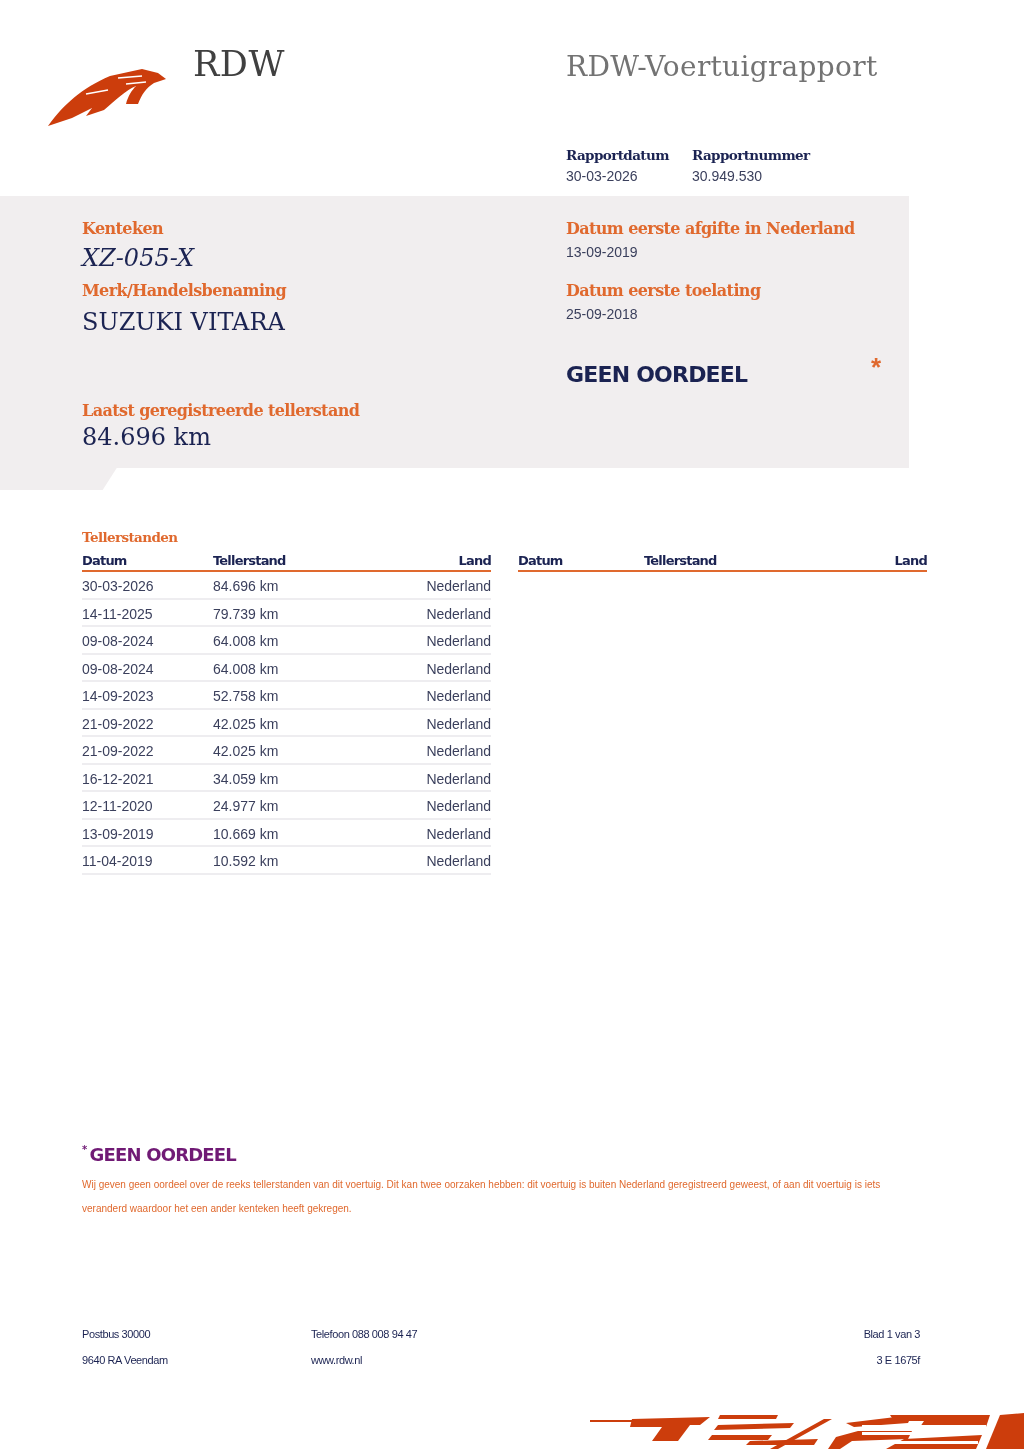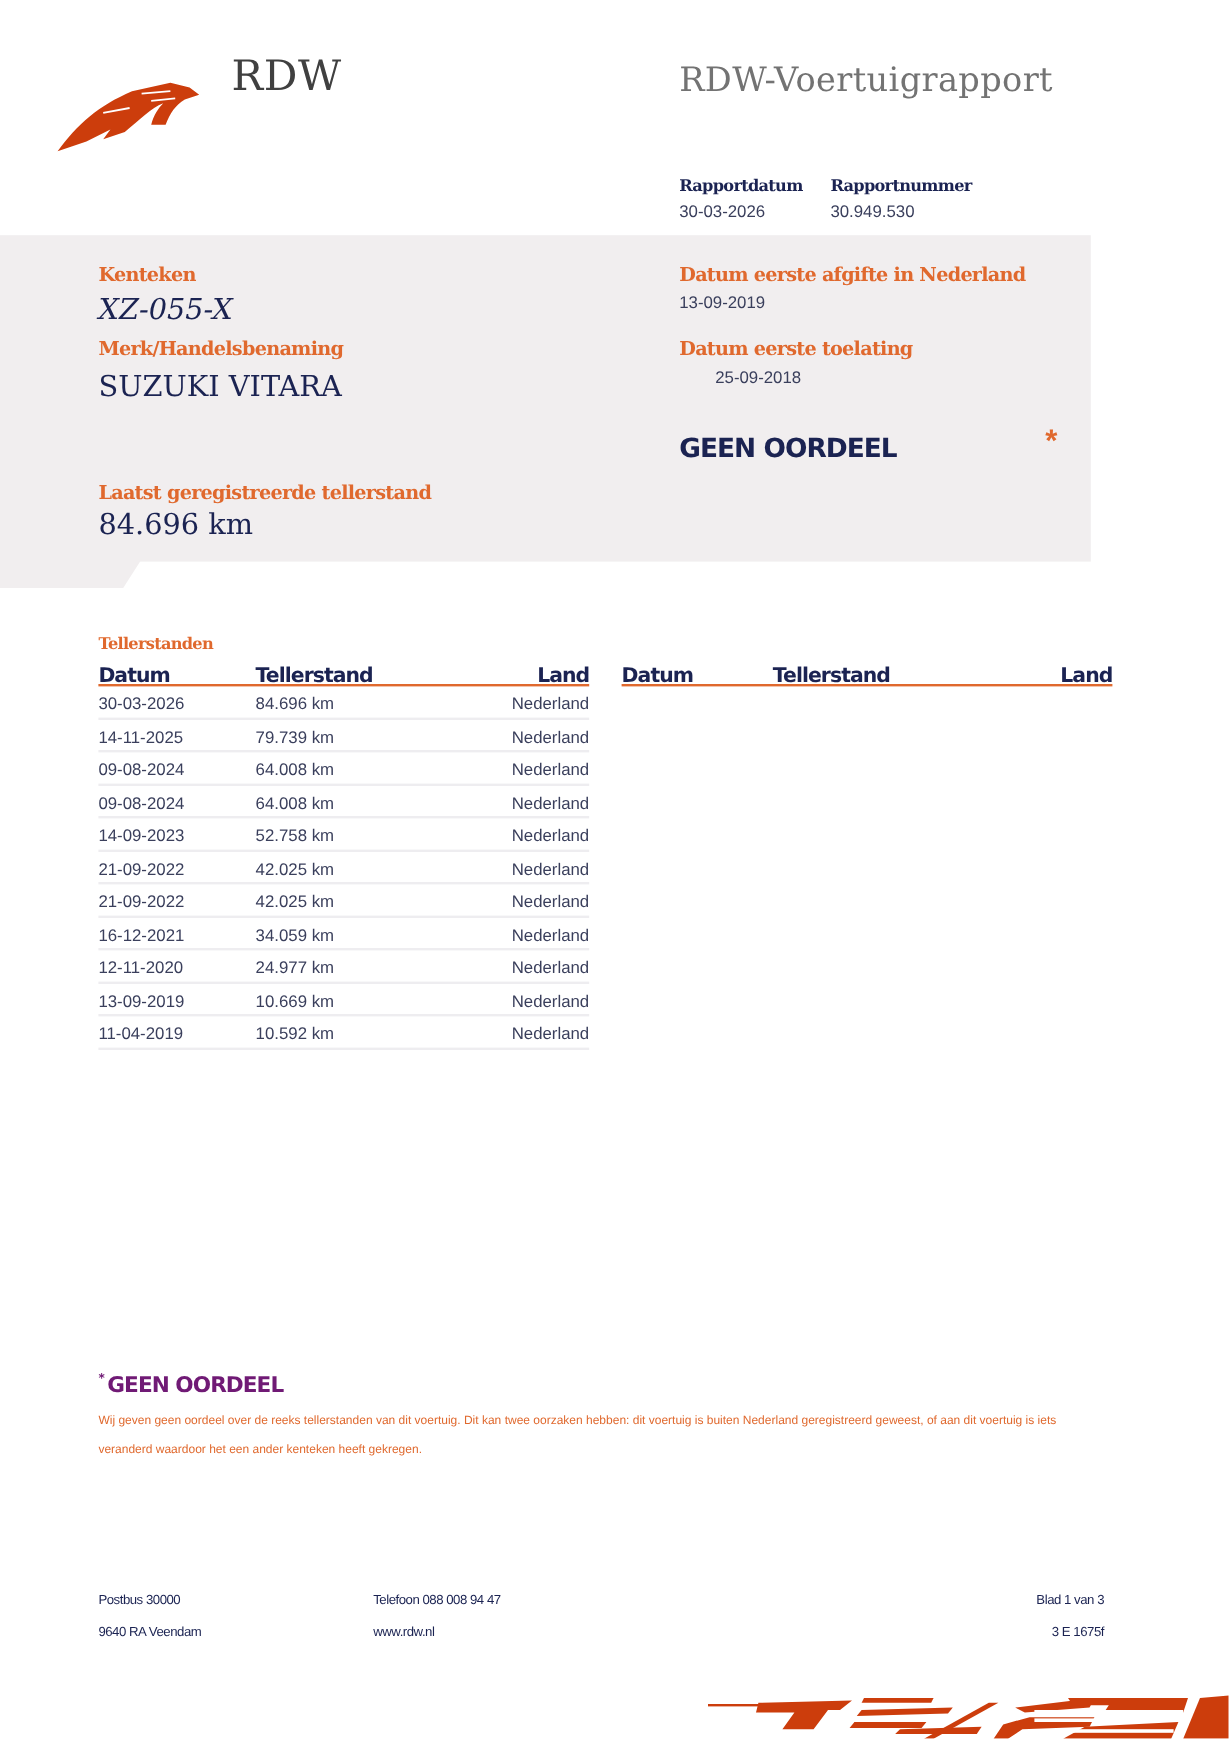"25-09-2018" div.f-small { left: 596px -> 566px }
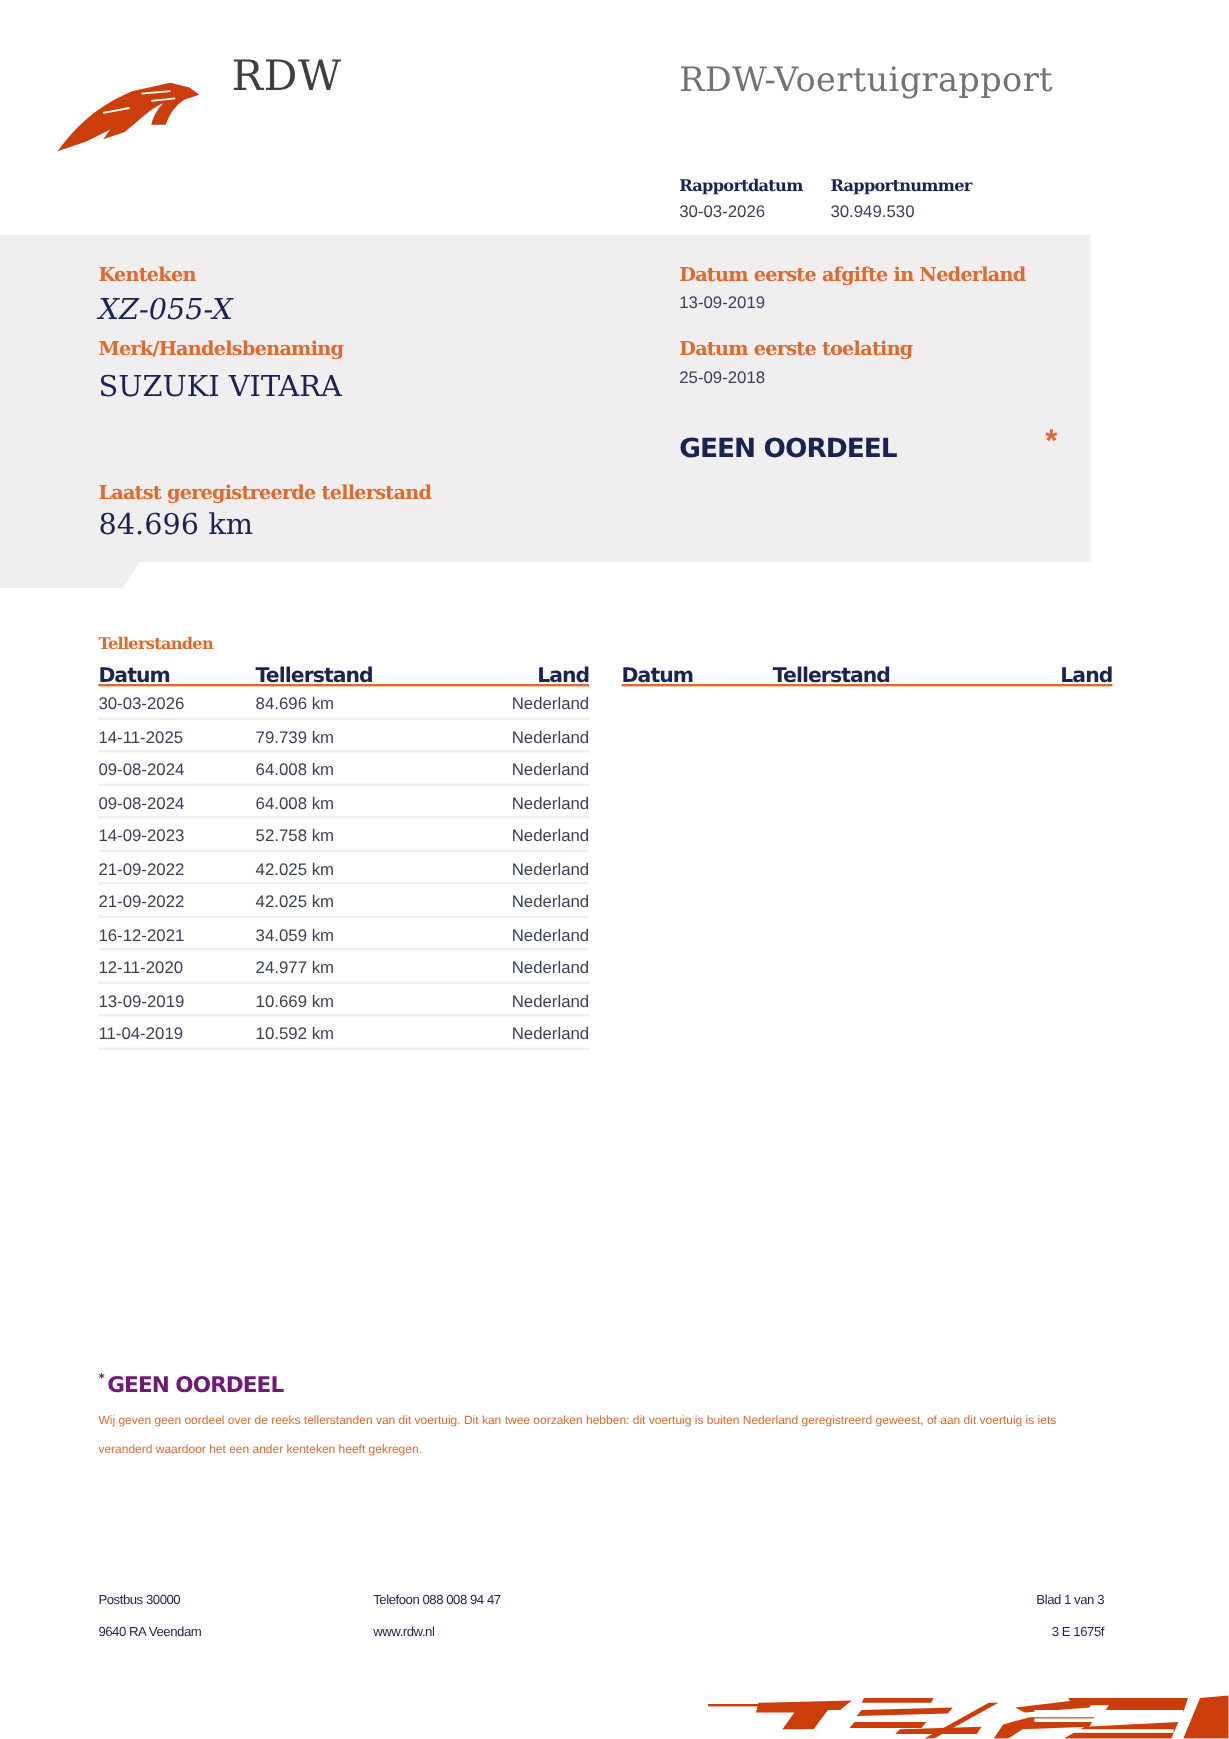"Datum" .th { font-size: 17px -> 13px }
